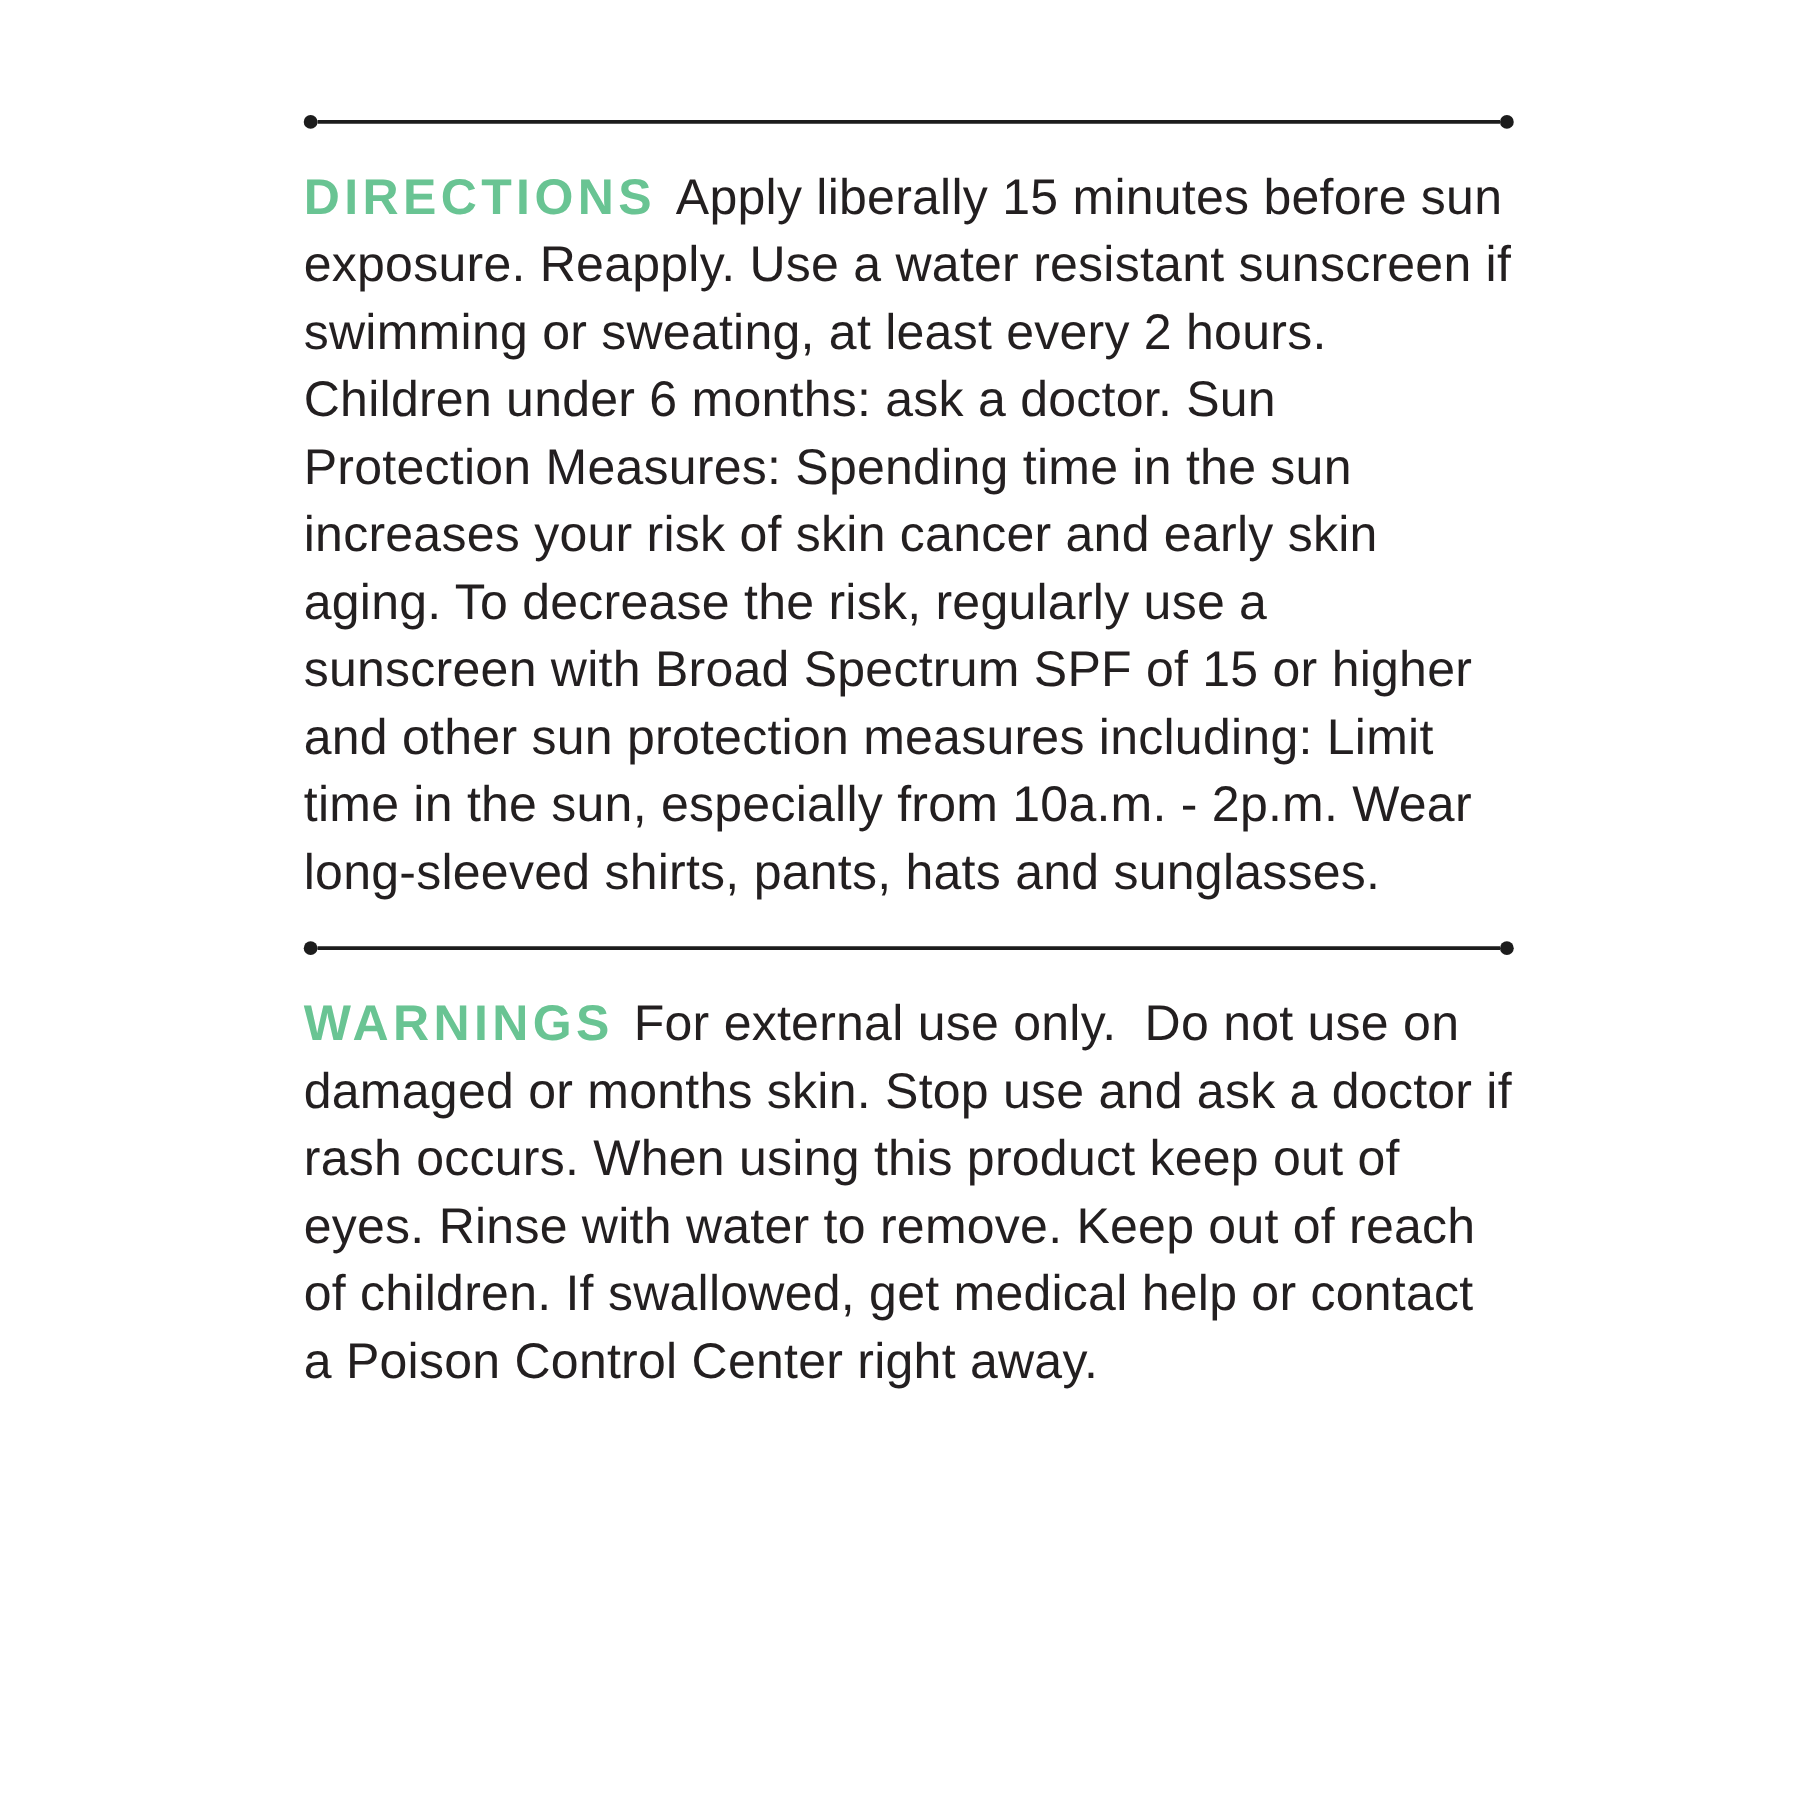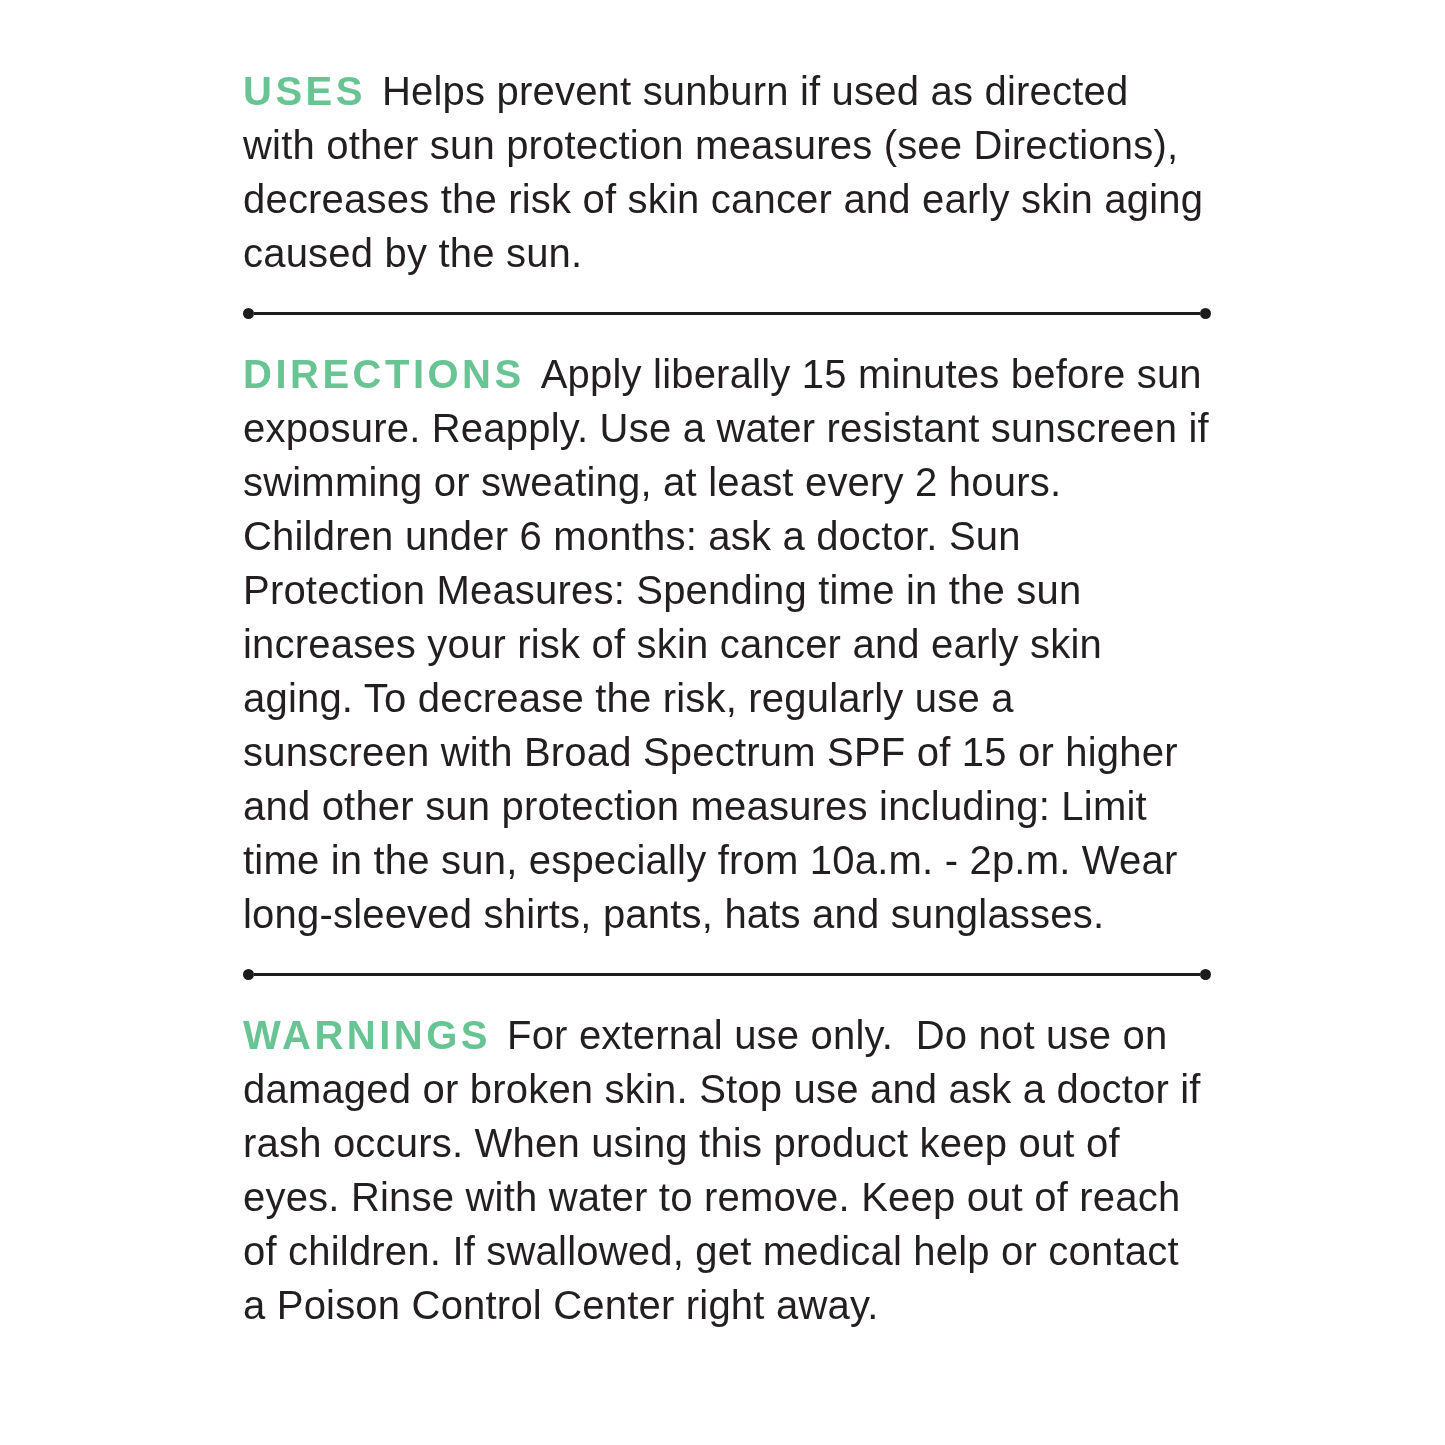"USES Helps prevent sunburn if" p.section { html: <p><span>USES</span><span>Helps prevent sunburn if used as directed with other sun protection measures (see Directions), decreases the risk of skin cancer and early skin aging caused by the sun.</span></p> -> none }
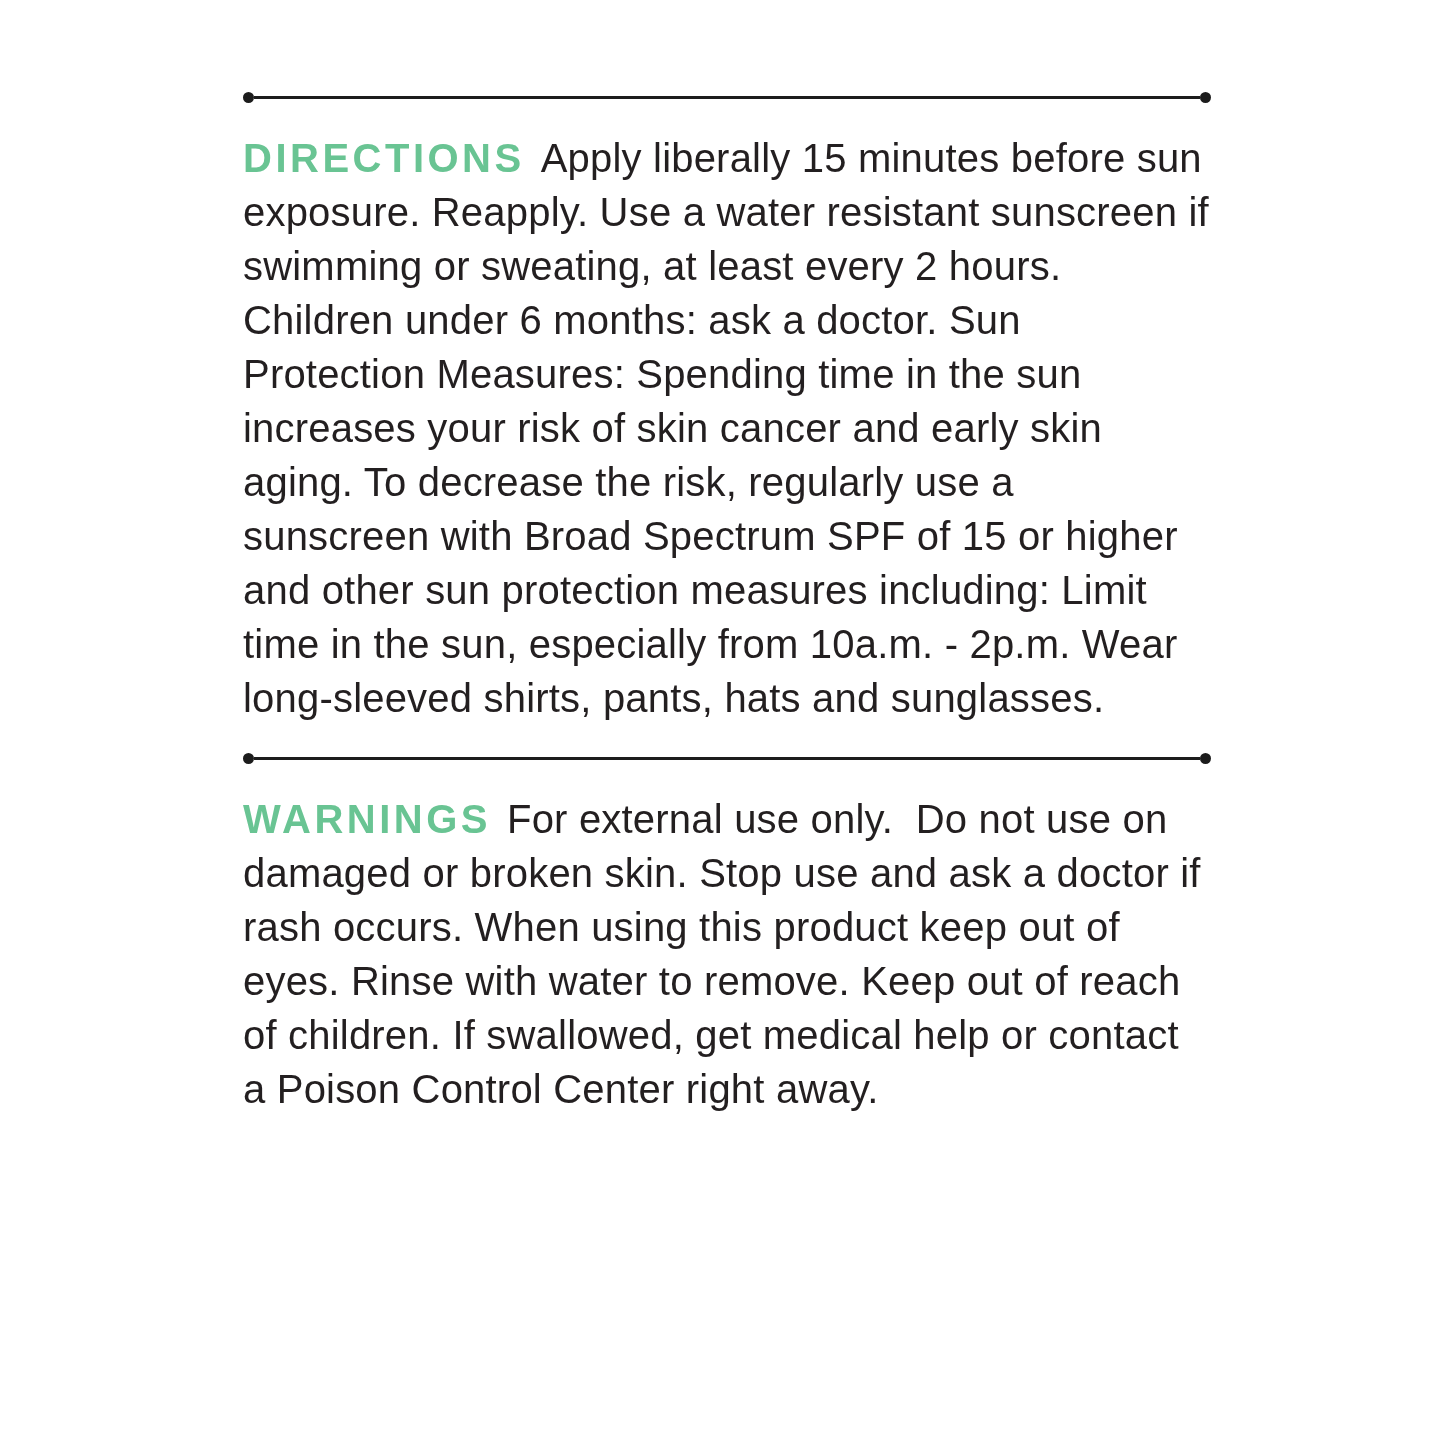"For external use only. Do" span.body { text: broken -> months }
